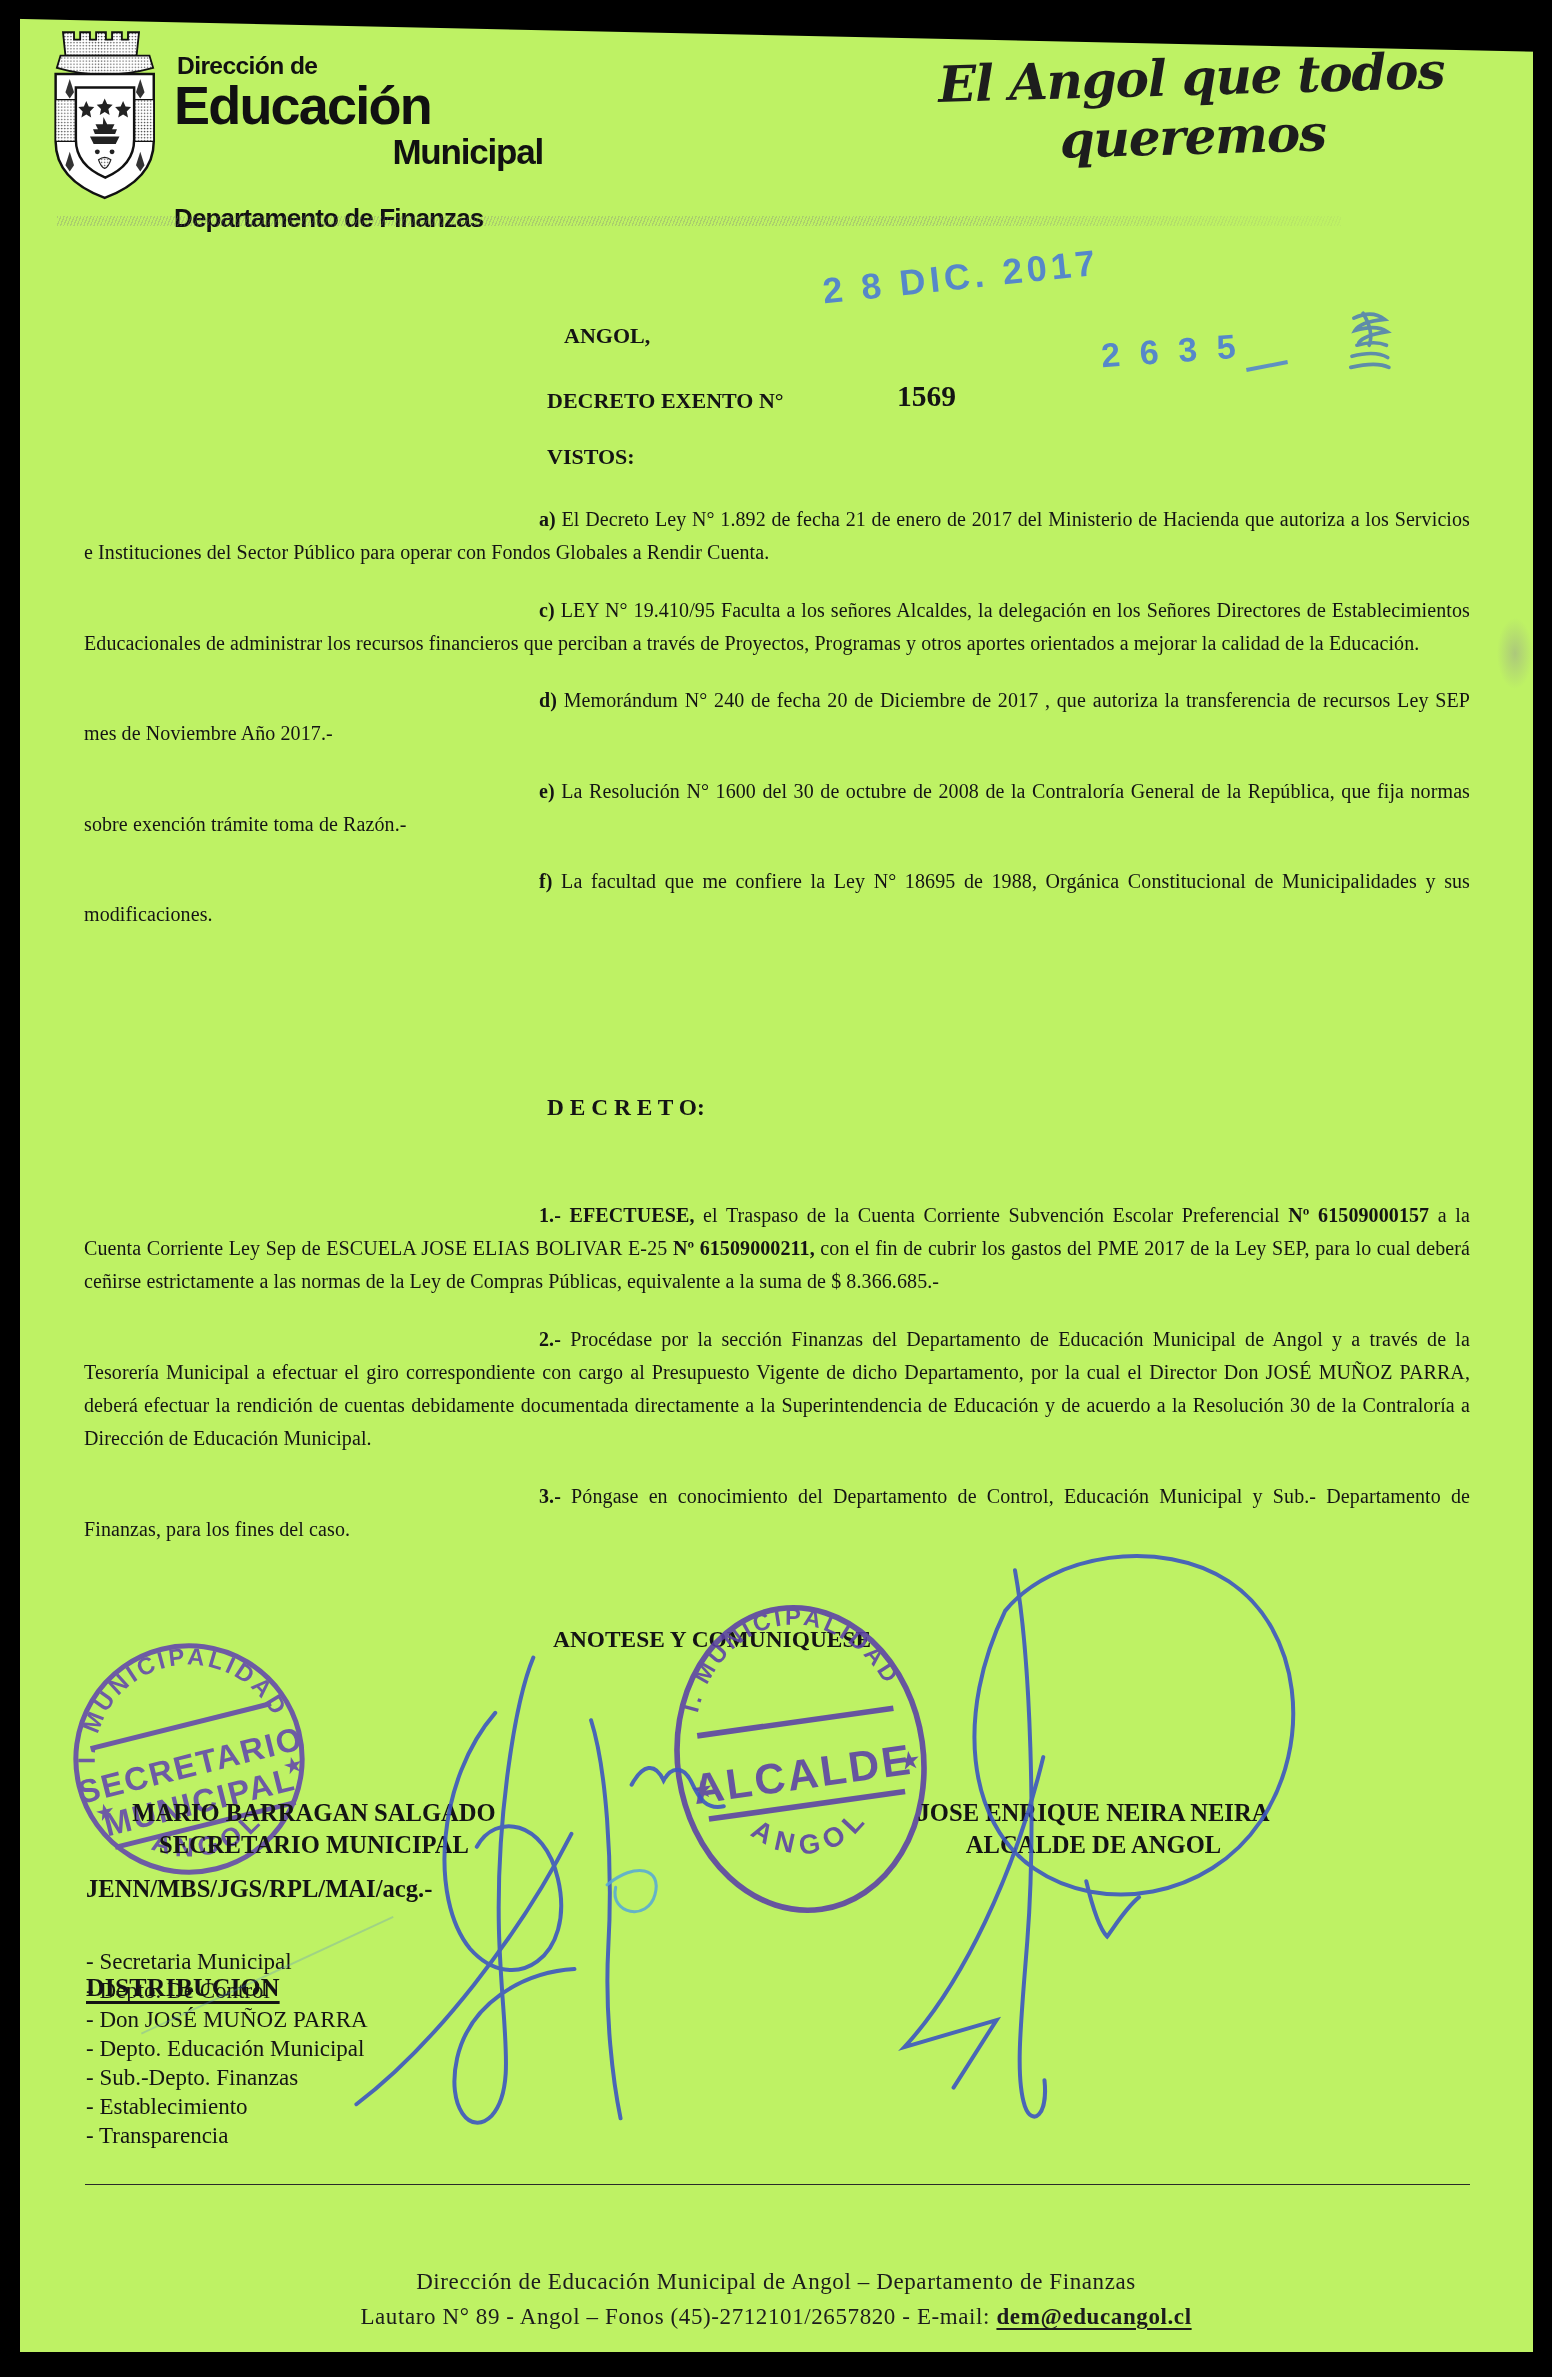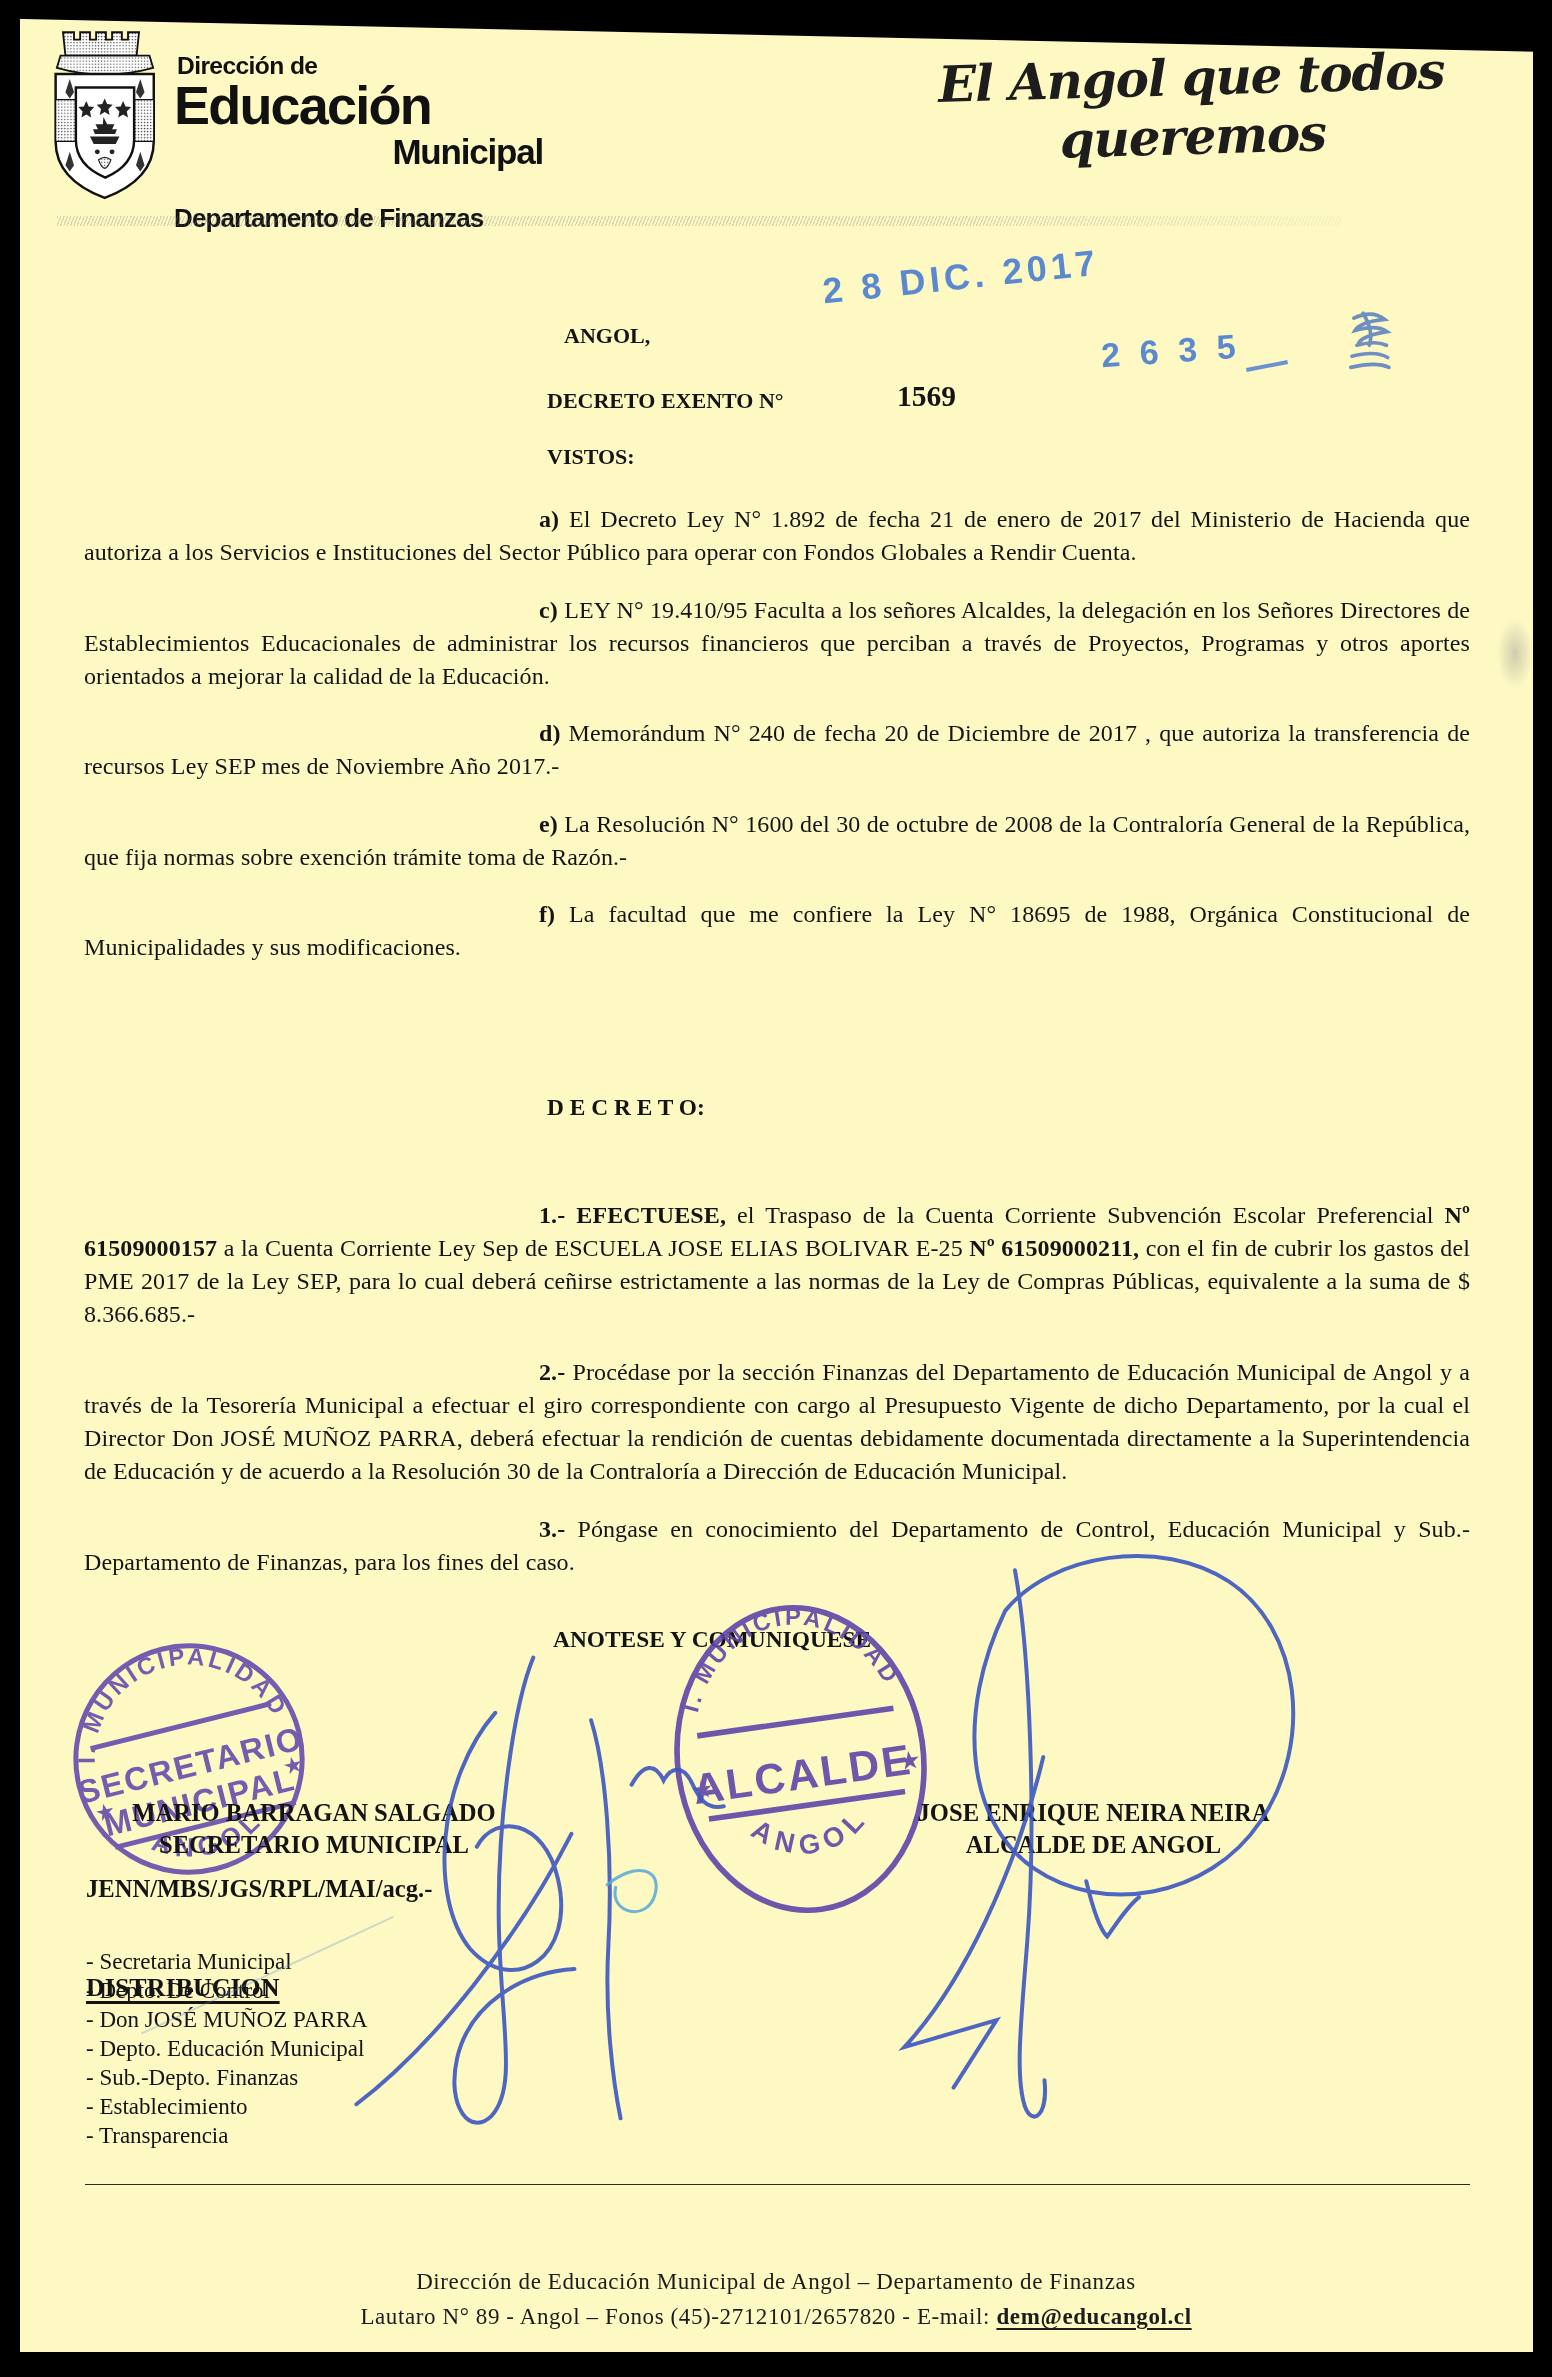"Dirección de" #page { background: #fef9c3 -> #bef264 }
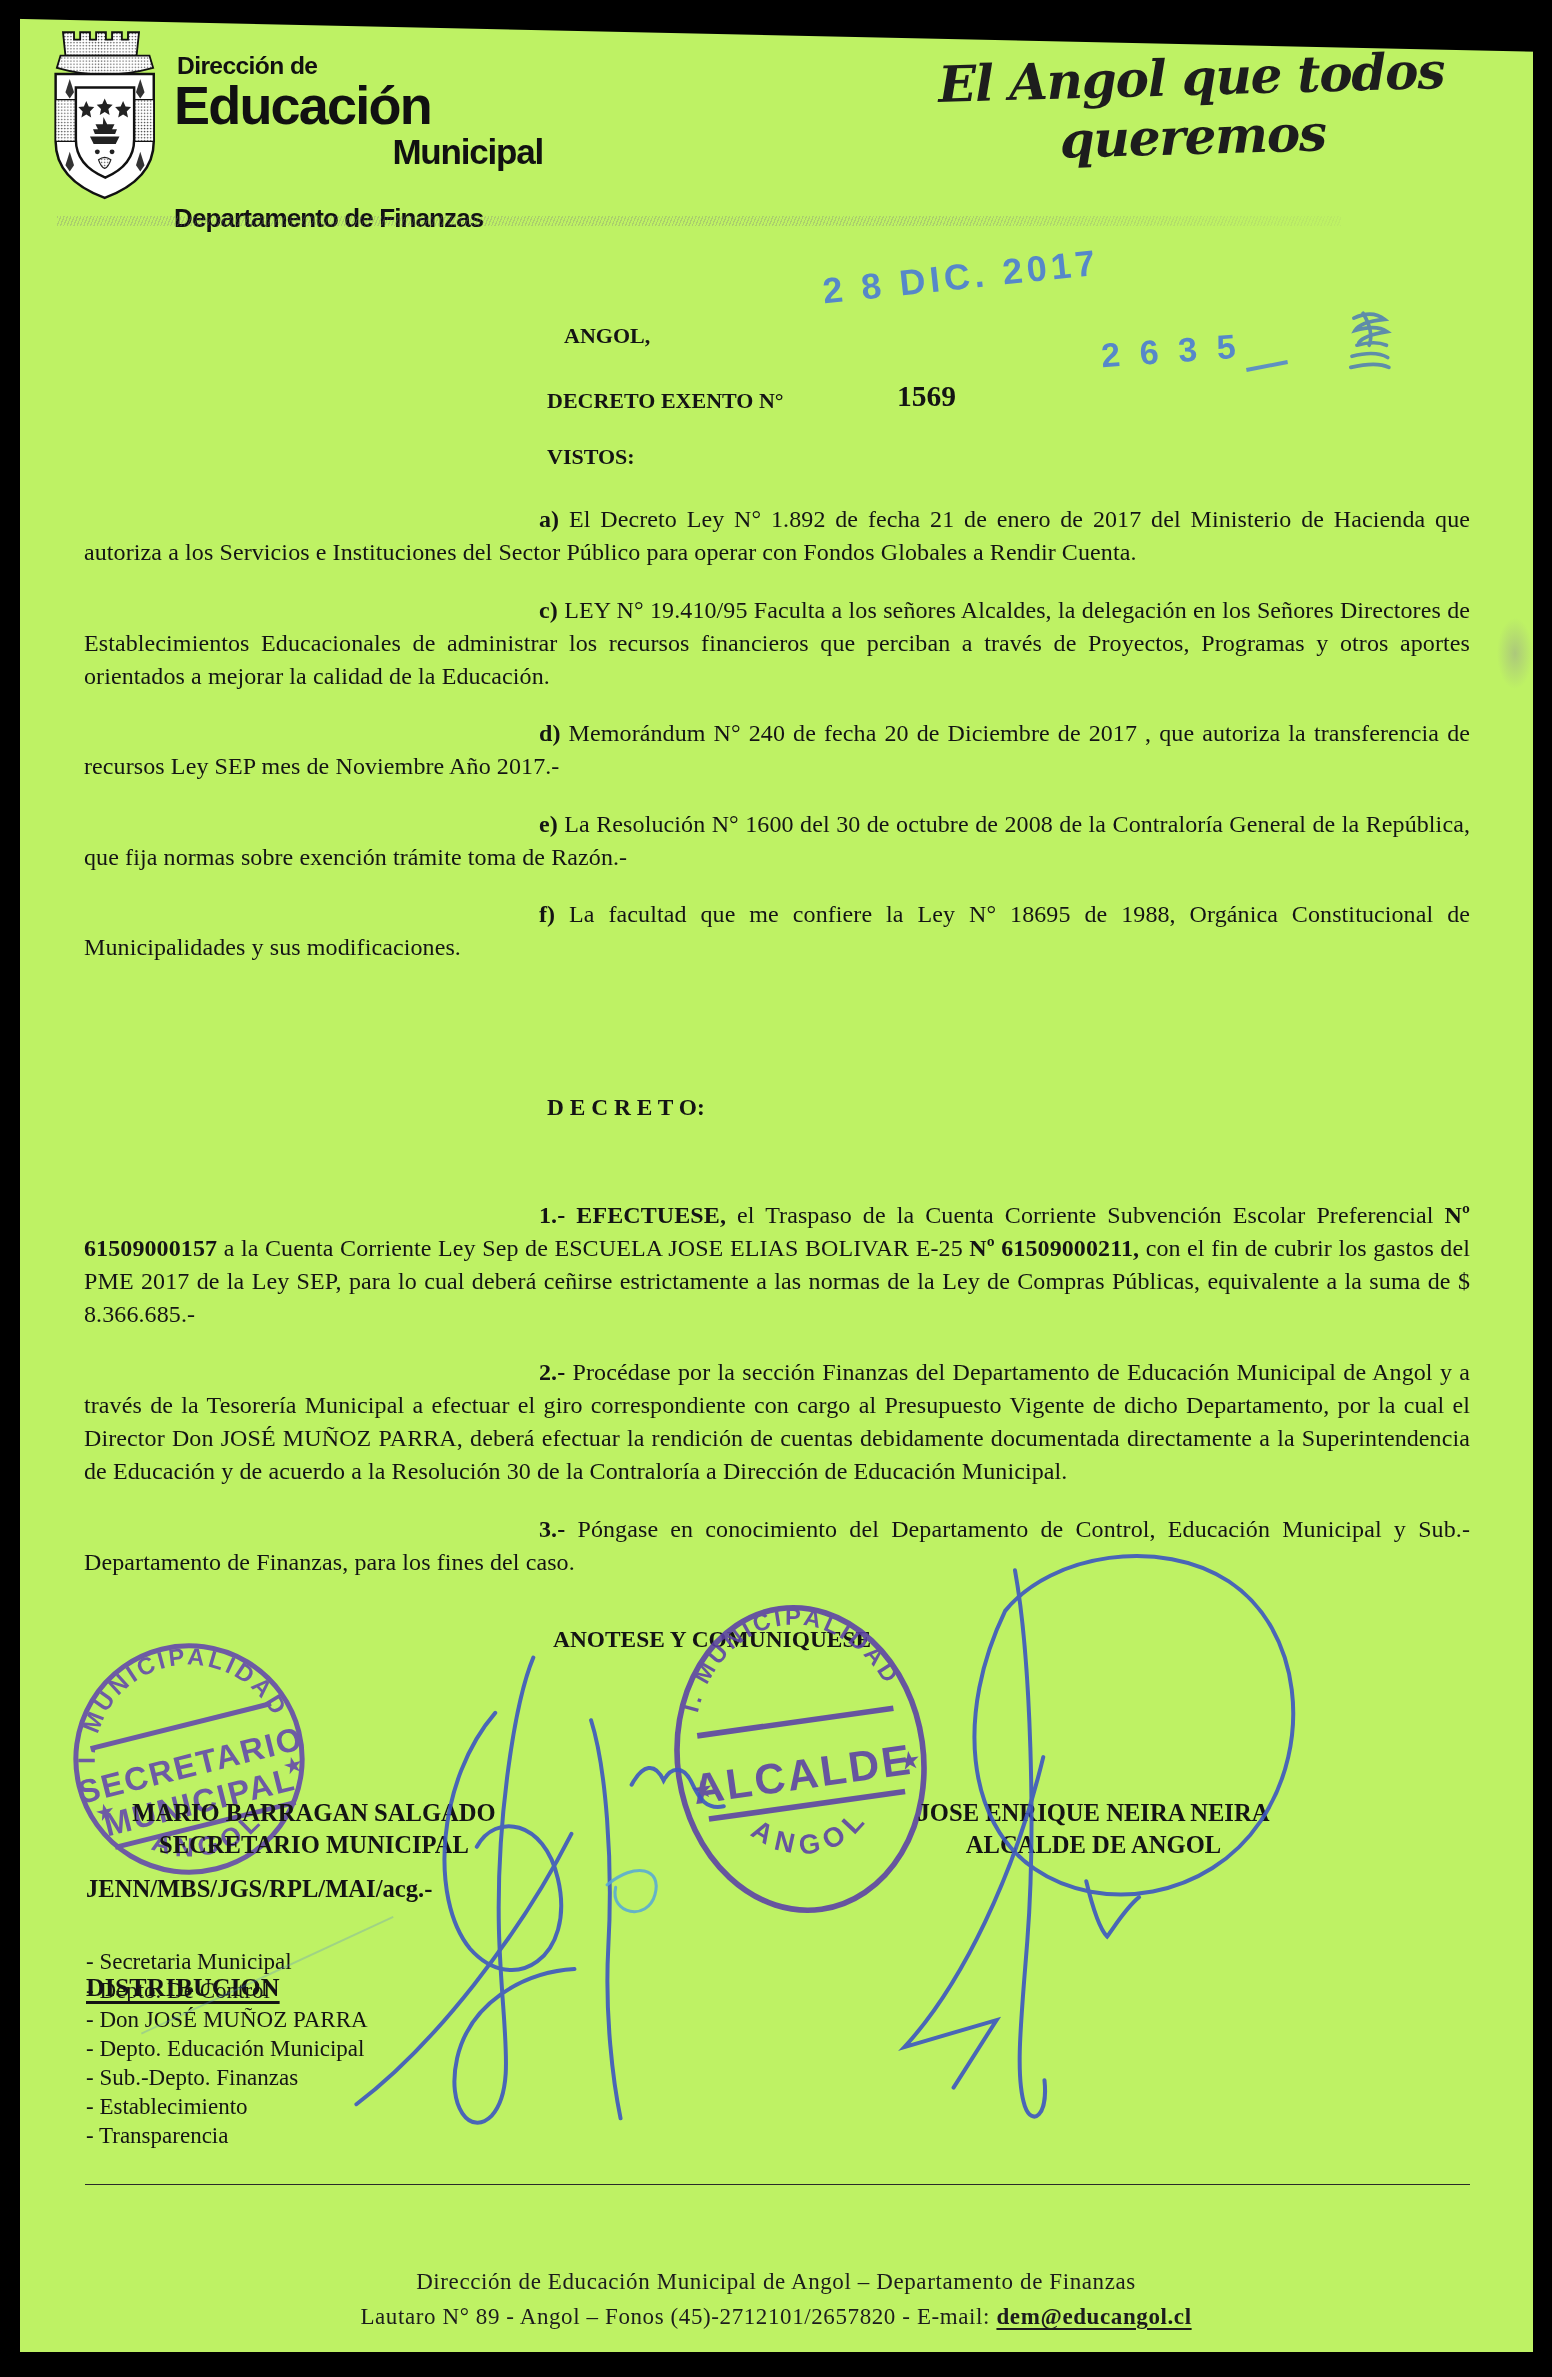"a) El Decreto Ley N°" .para { font-size: 24px -> 20px }
